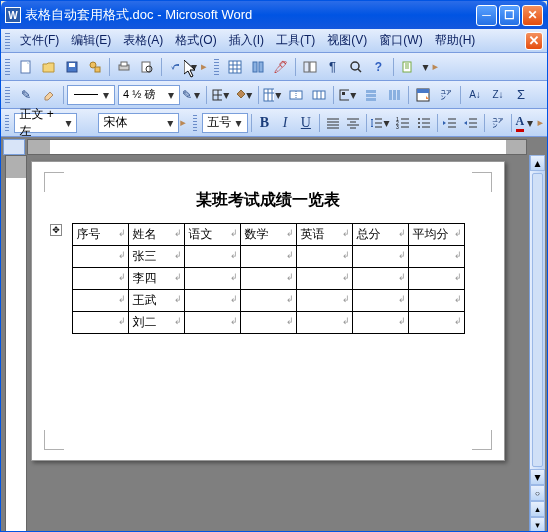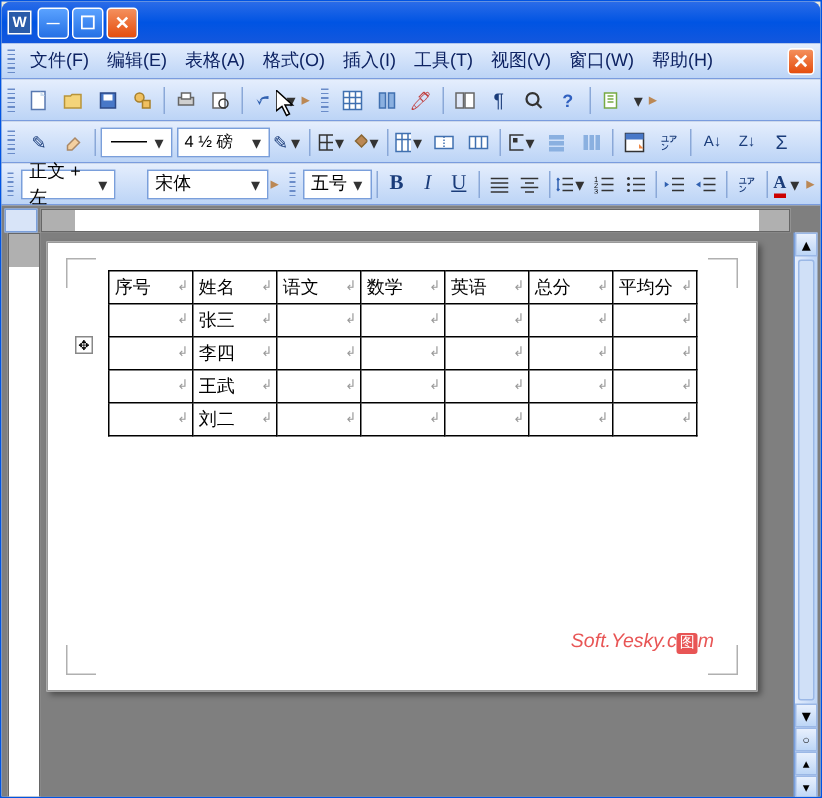"表格自动套用格式.doc - Microsoft Word" span.titlebar-text { html: none -> <span> <span>表格自动套用格式.doc</span> - <span>Microsoft Word</span> </span> }
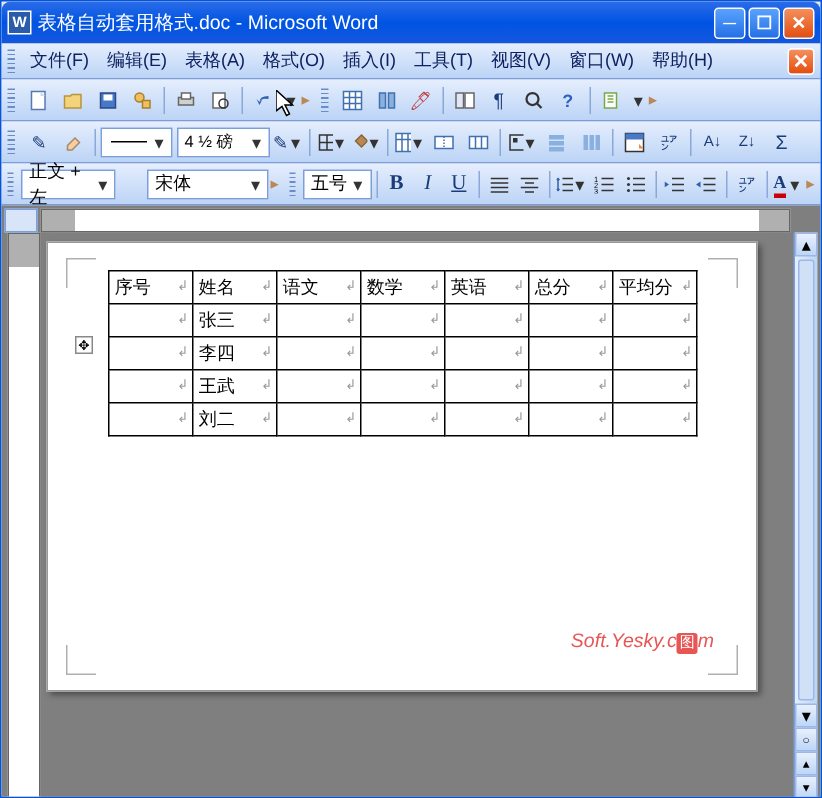"某班考试成绩一览表" div.doc-title { html: none -> <div>某班考试成绩一览表</div> }
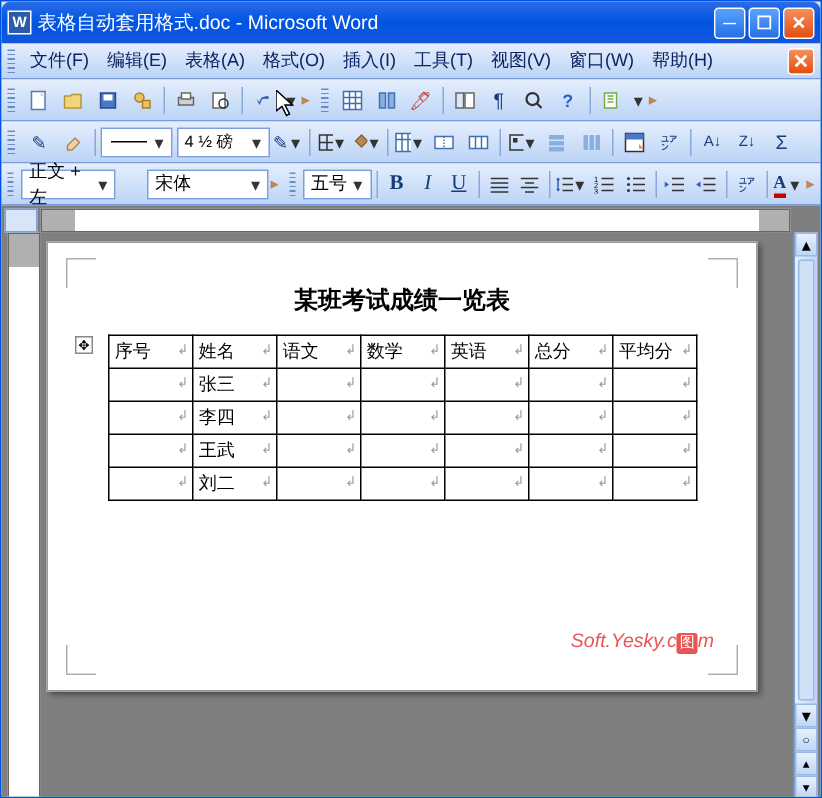"Soft.Yesky.c 图 m" div.watermark { html: <div><span>Soft.Yesky.c</span><span>图</span><span>m</span></div> -> none }
